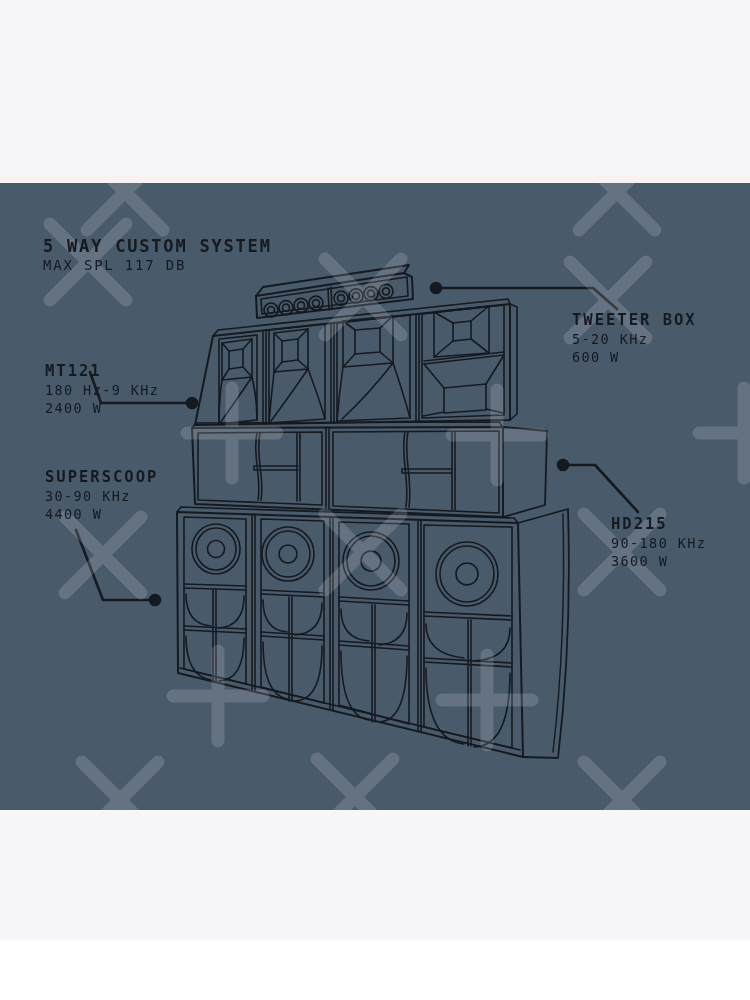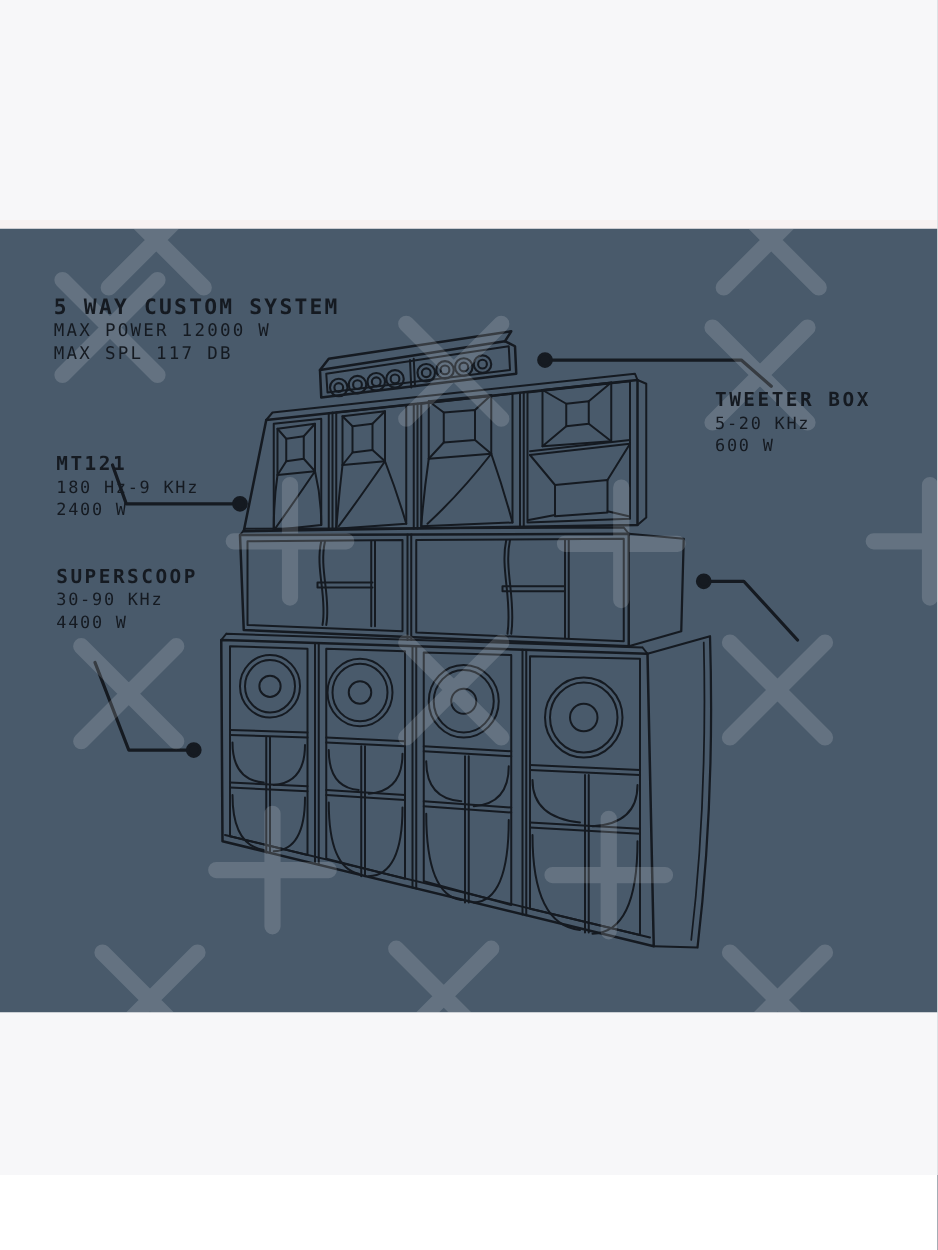"MAX POWER 12000 W" div.detail { html: <div>MAX POWER 12000 W</div> -> none }
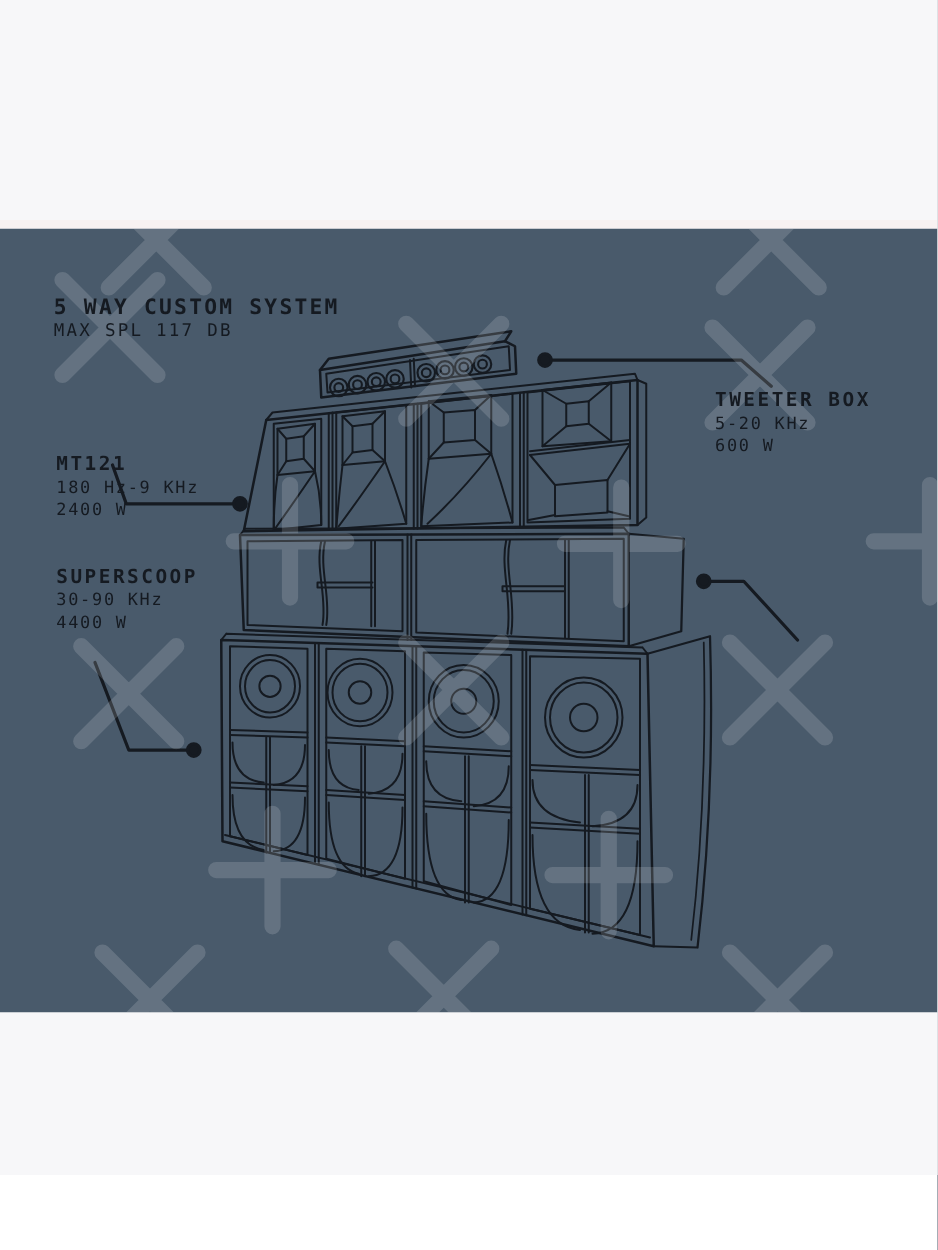"SUPERSCOOP" div.label { top: 452px -> 468px }
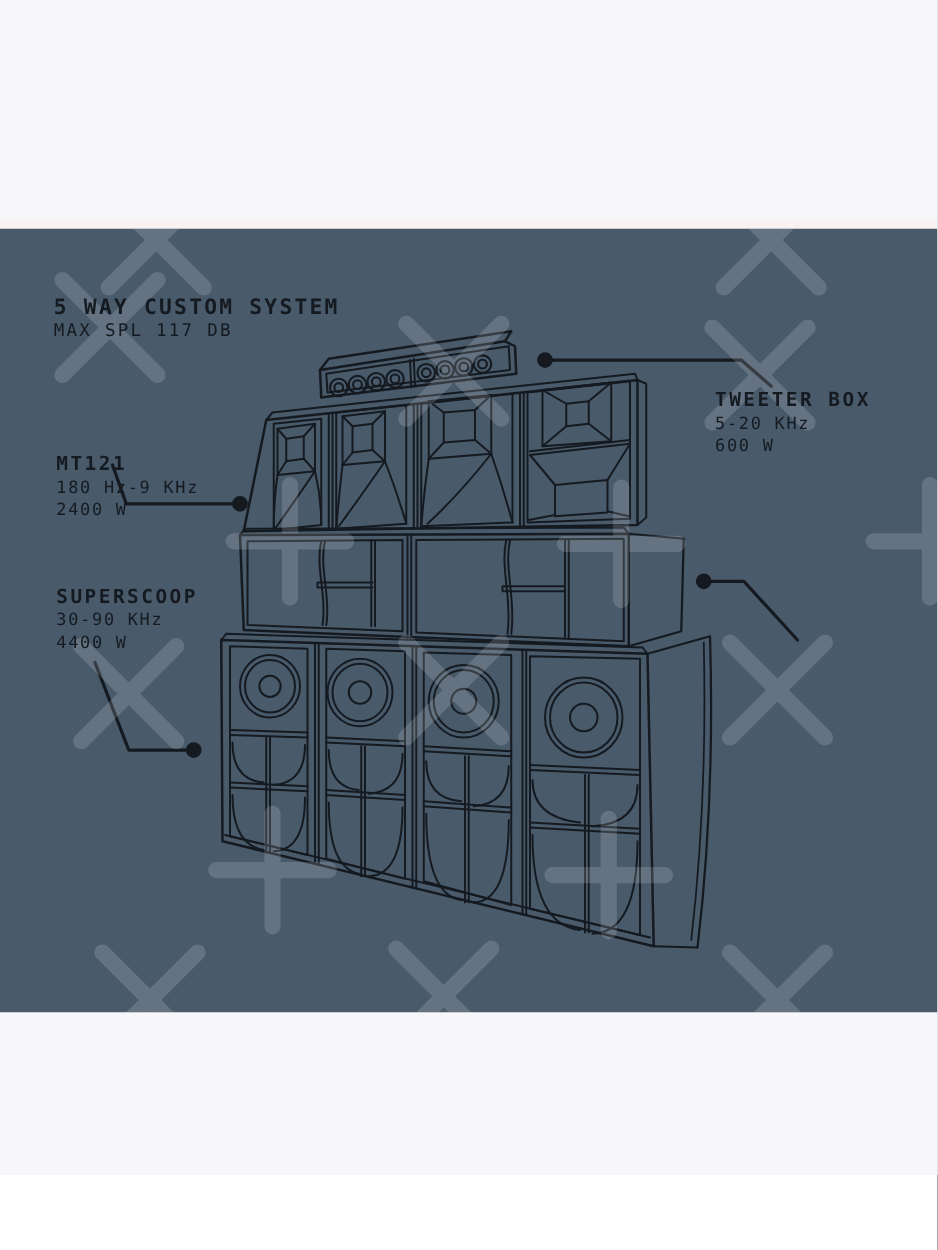"HD215" div.label { html: none -> <div> <div>HD215</div> <div>90-180 KHz</div> <div>3600 W</div> </div> }
